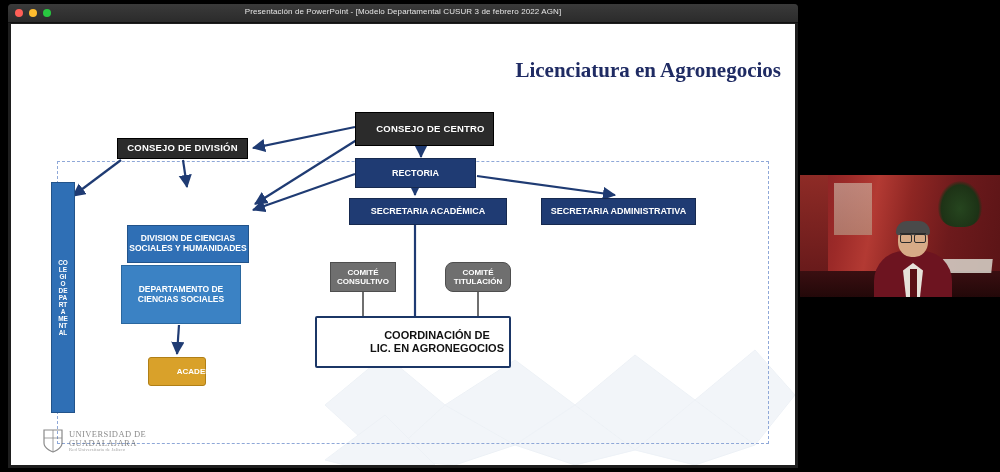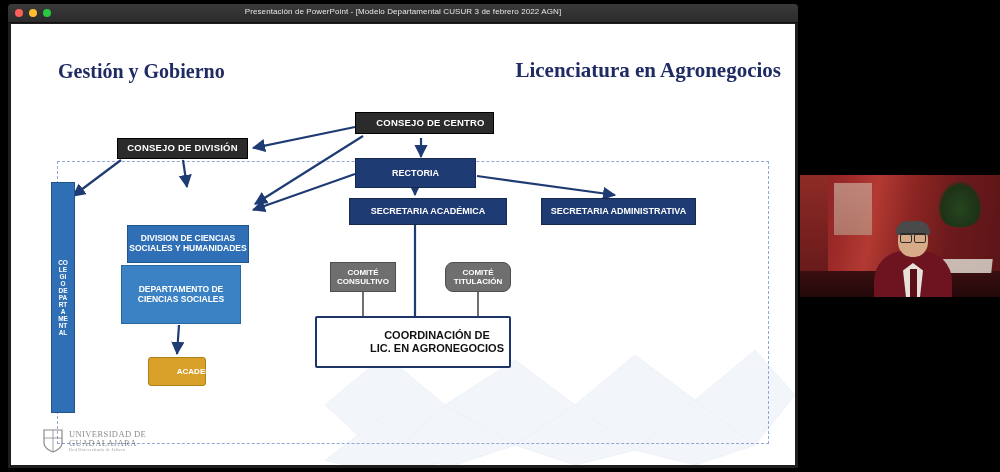"Gestión y Gobierno" div.slide-title-left { html: <div>Gestión y Gobierno</div> -> none }
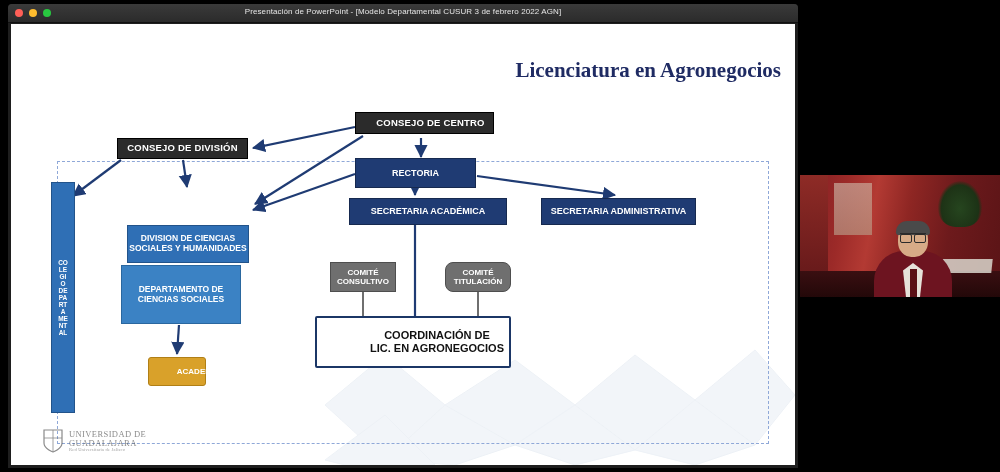"CONSEJO DE CENTRO" #node-consejo-centro { height: 22px -> 34px }
